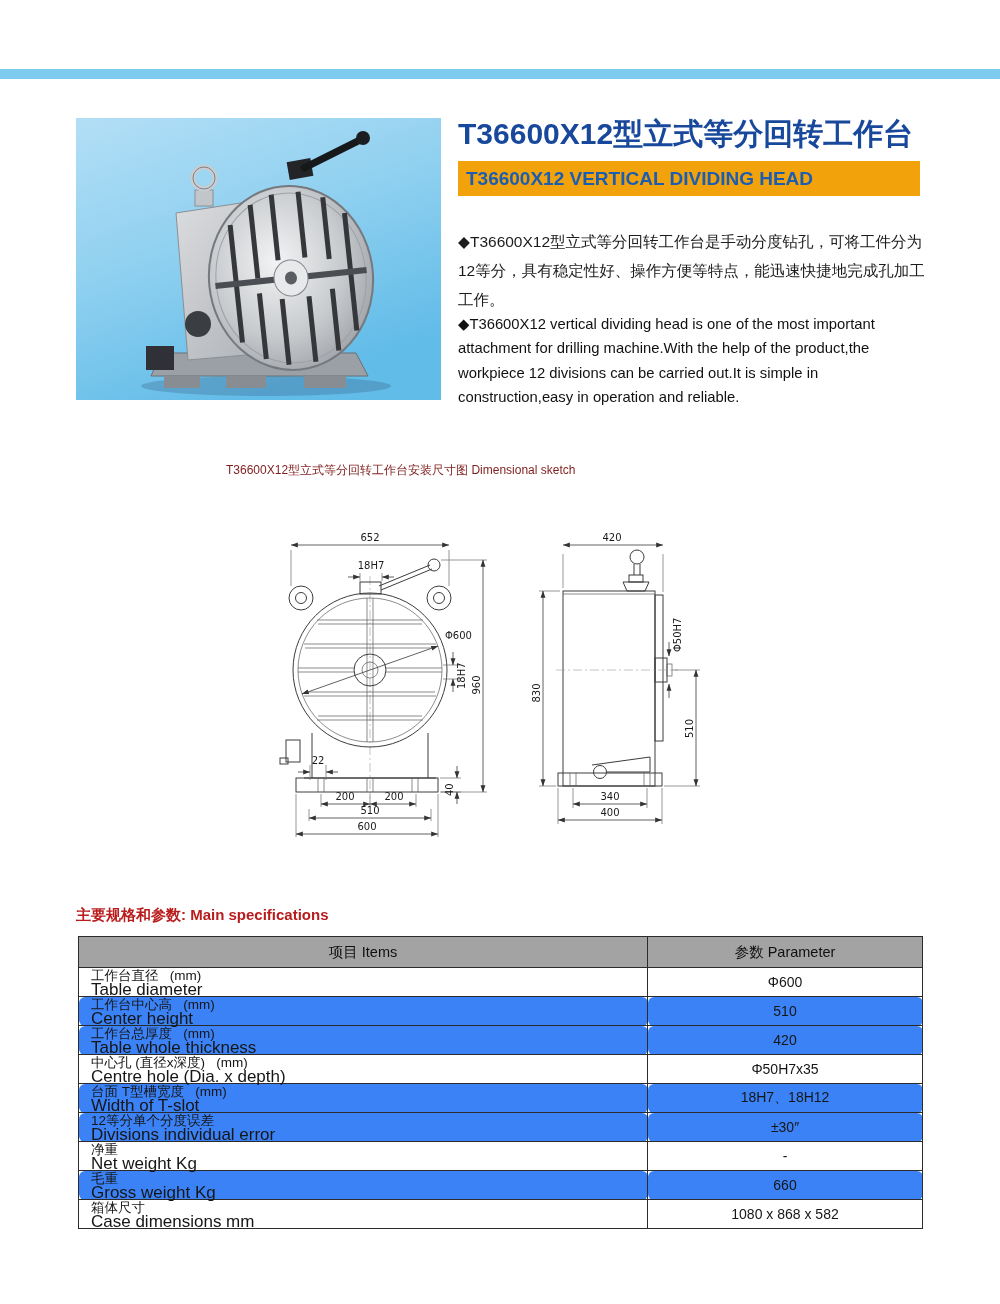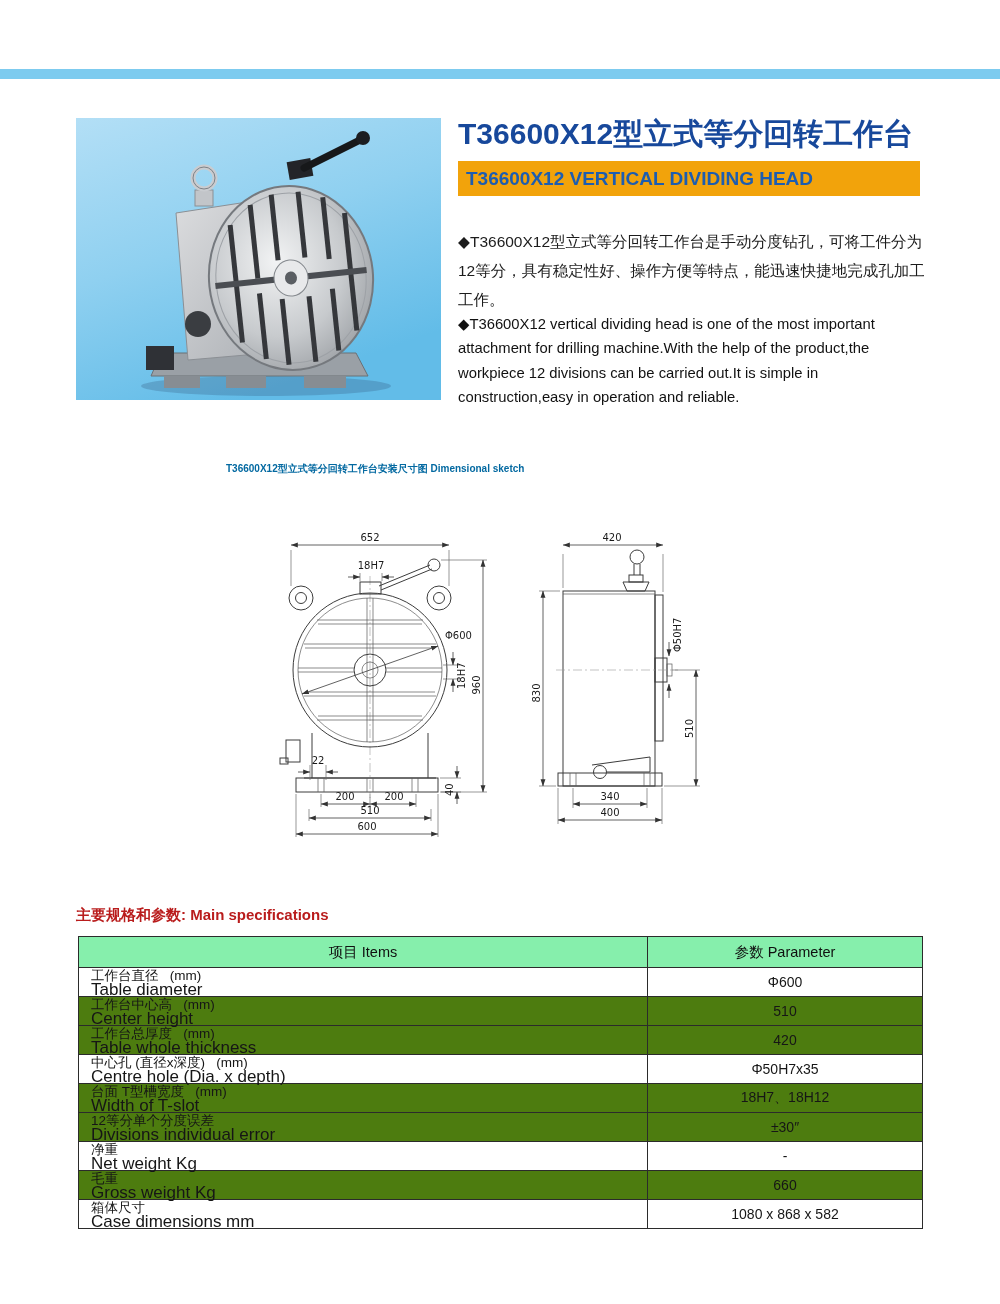"T36600X12型立式等分回转工作台安装尺寸图 Dimensional" .sketch-heading { color: #0369a1 -> #7f1d1d; font-size: 10px -> 12px; font-weight: 700 -> 400 }
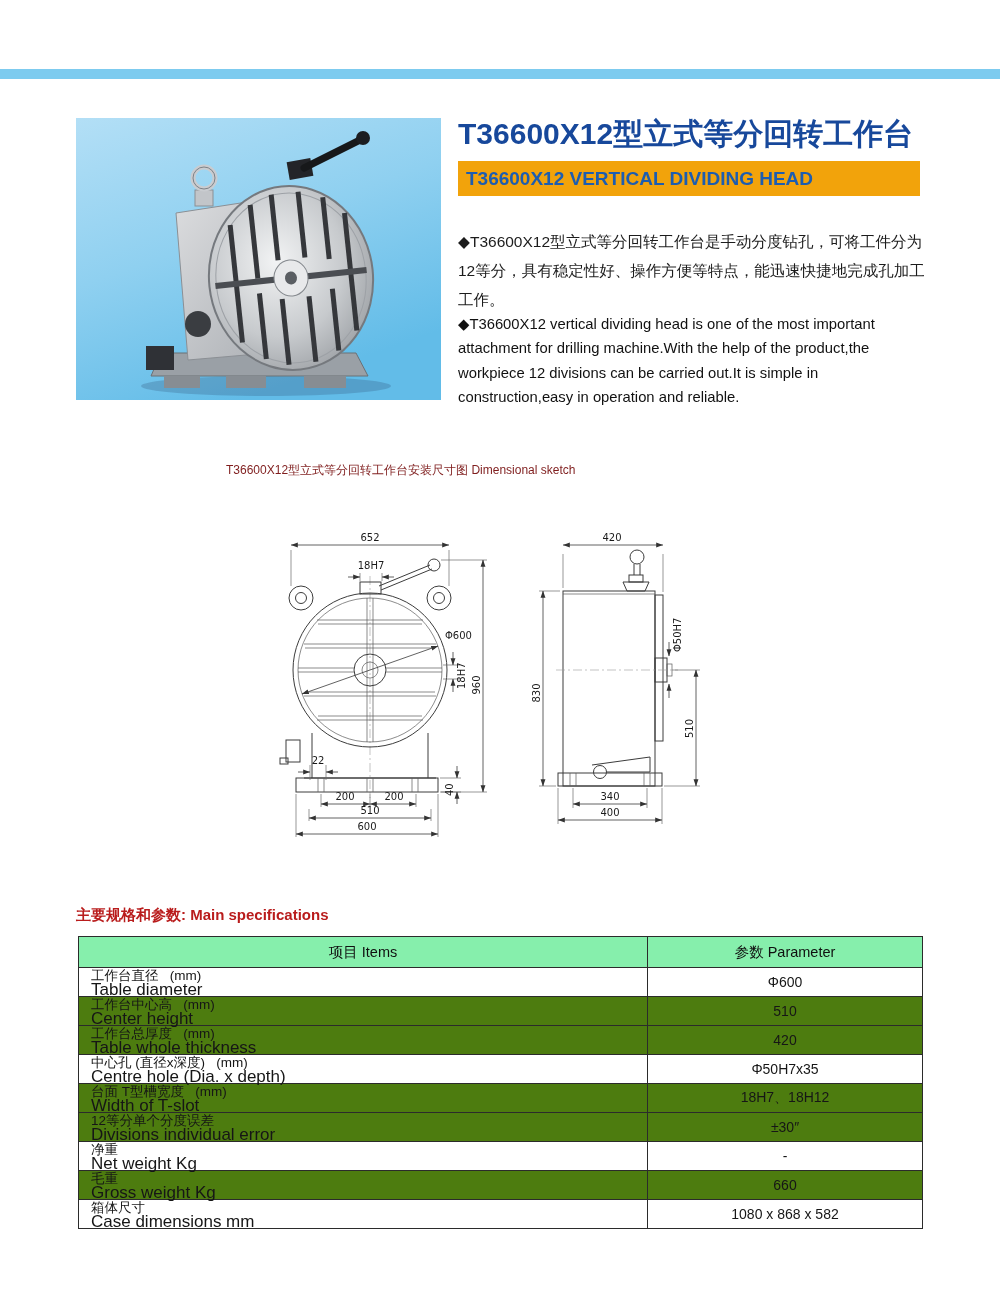"项目 Items" .spec-table th { background: #86efac -> #a3a3a3 }
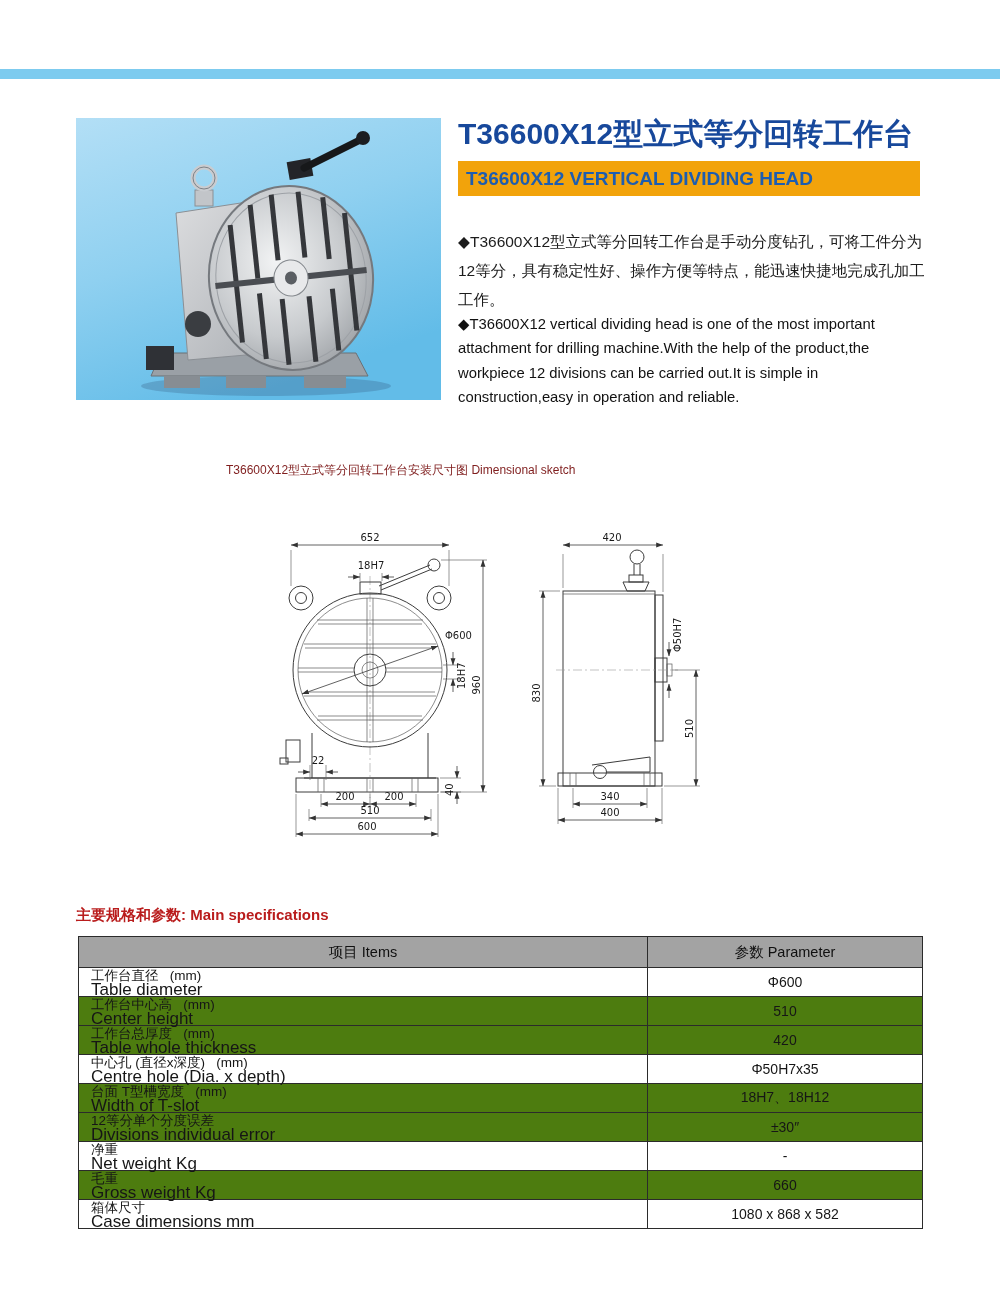"工作台中心高 (mm)" .spec-table tr.alt td { background: #4d7c0f -> #3b82f6; border-radius: none -> 6px }
